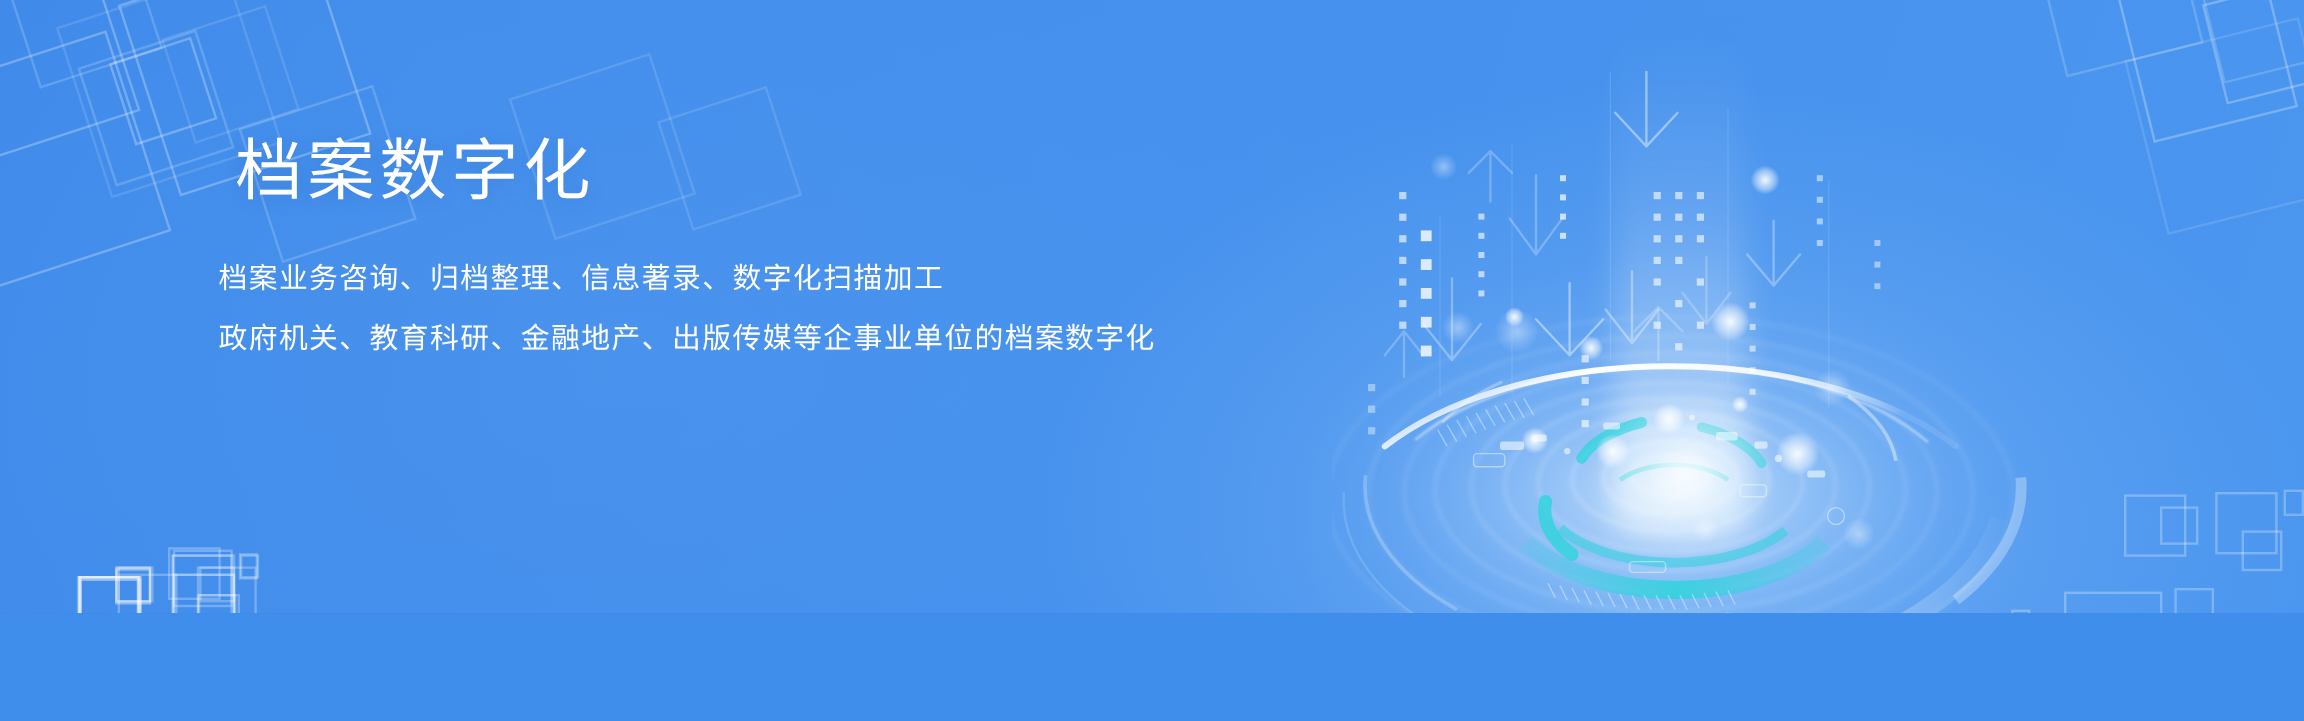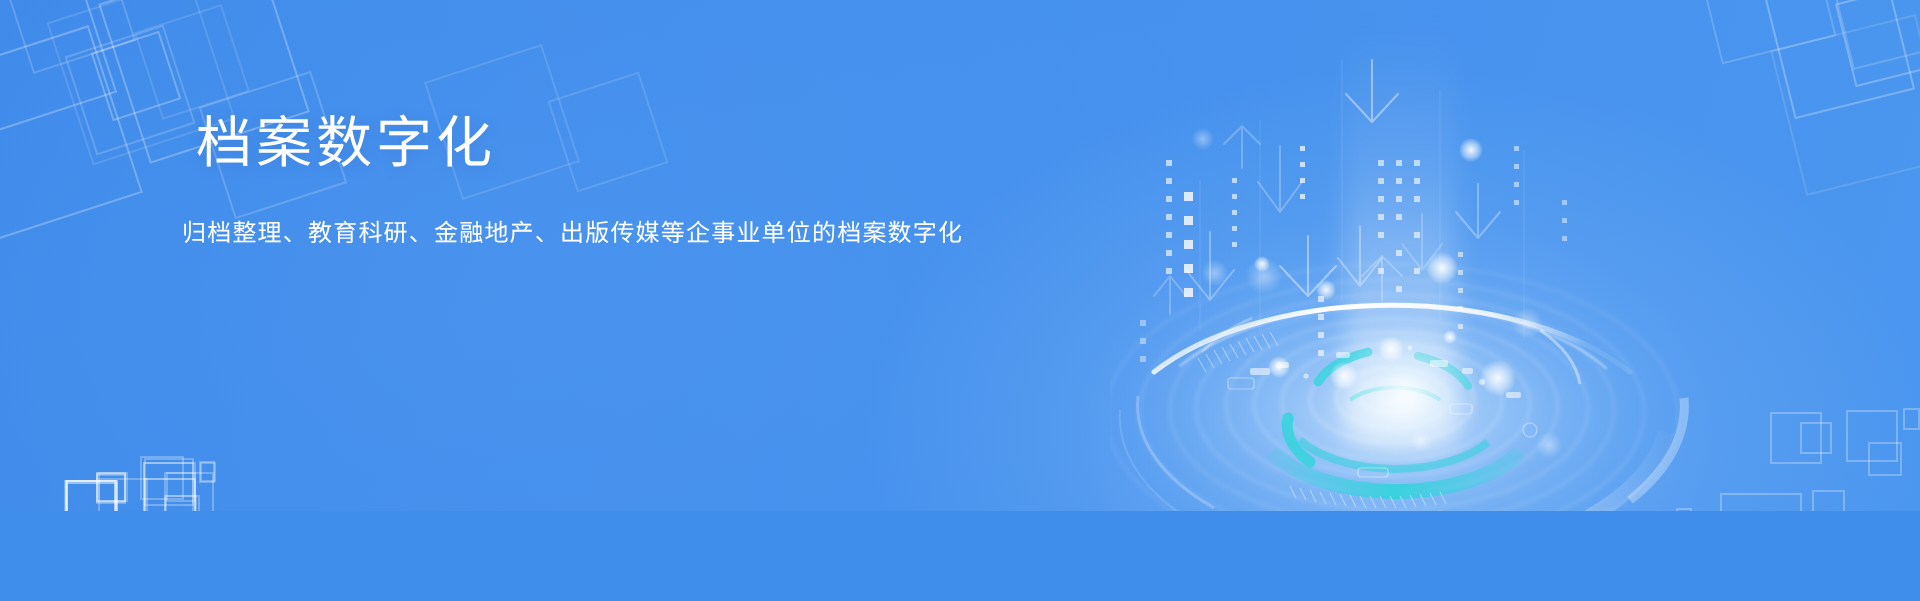"档案业务咨询、归档整理、信息著录、数字化扫描加工" div.sub-line { html: none -> <div>档案业务咨询、归档整理、信息著录、数字化扫描加工</div> }
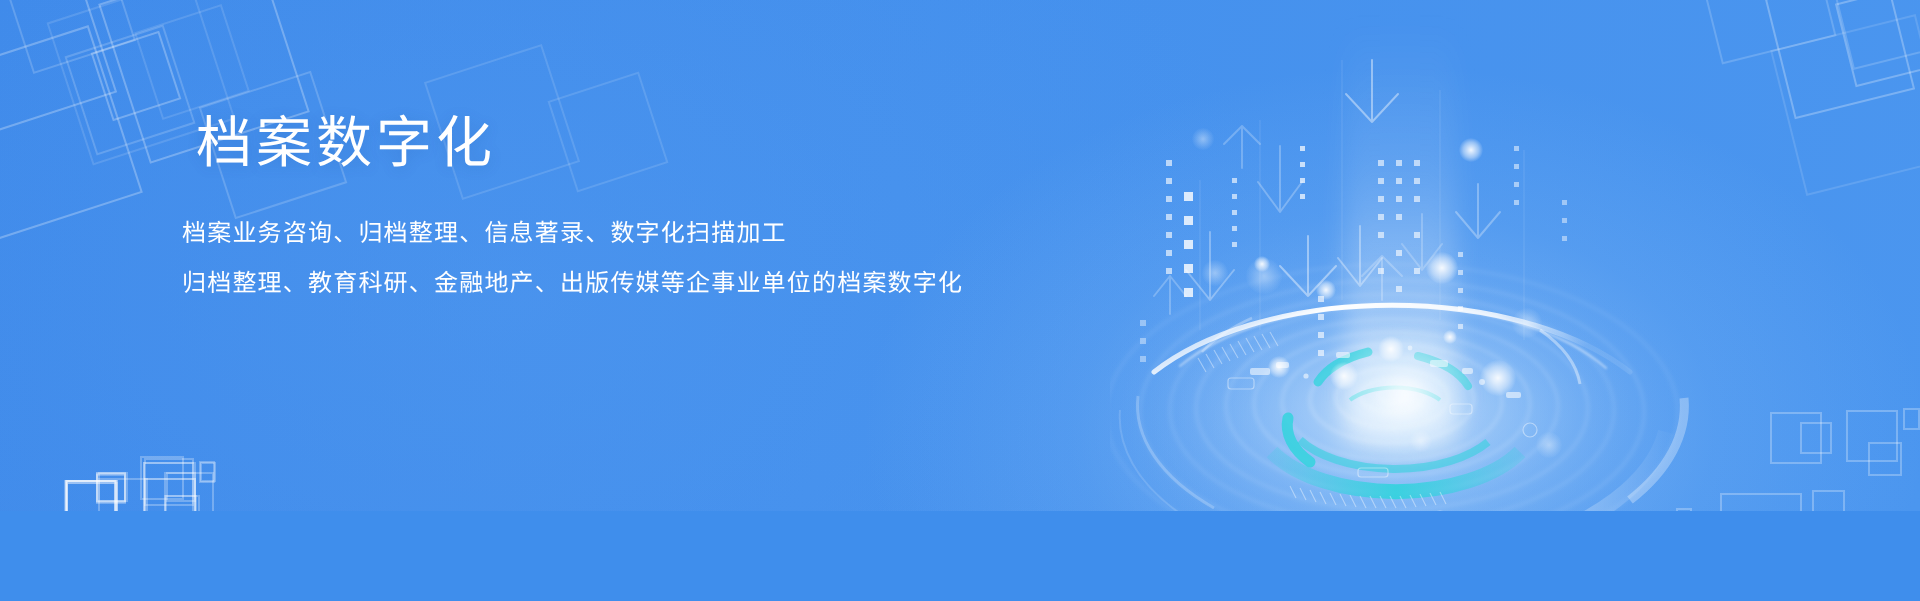"归档整理、教育科研、金融地产、出版传媒等企事业单位的档案数字化" div.sub-line { text: 归档整理 -> 政府机关 }
